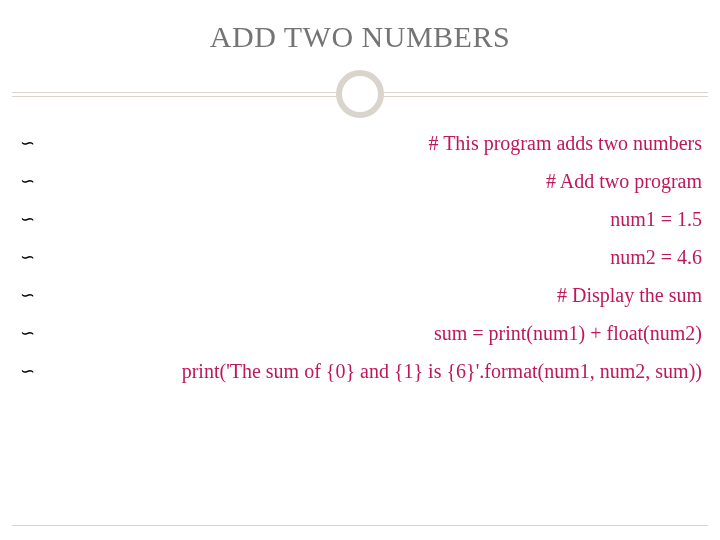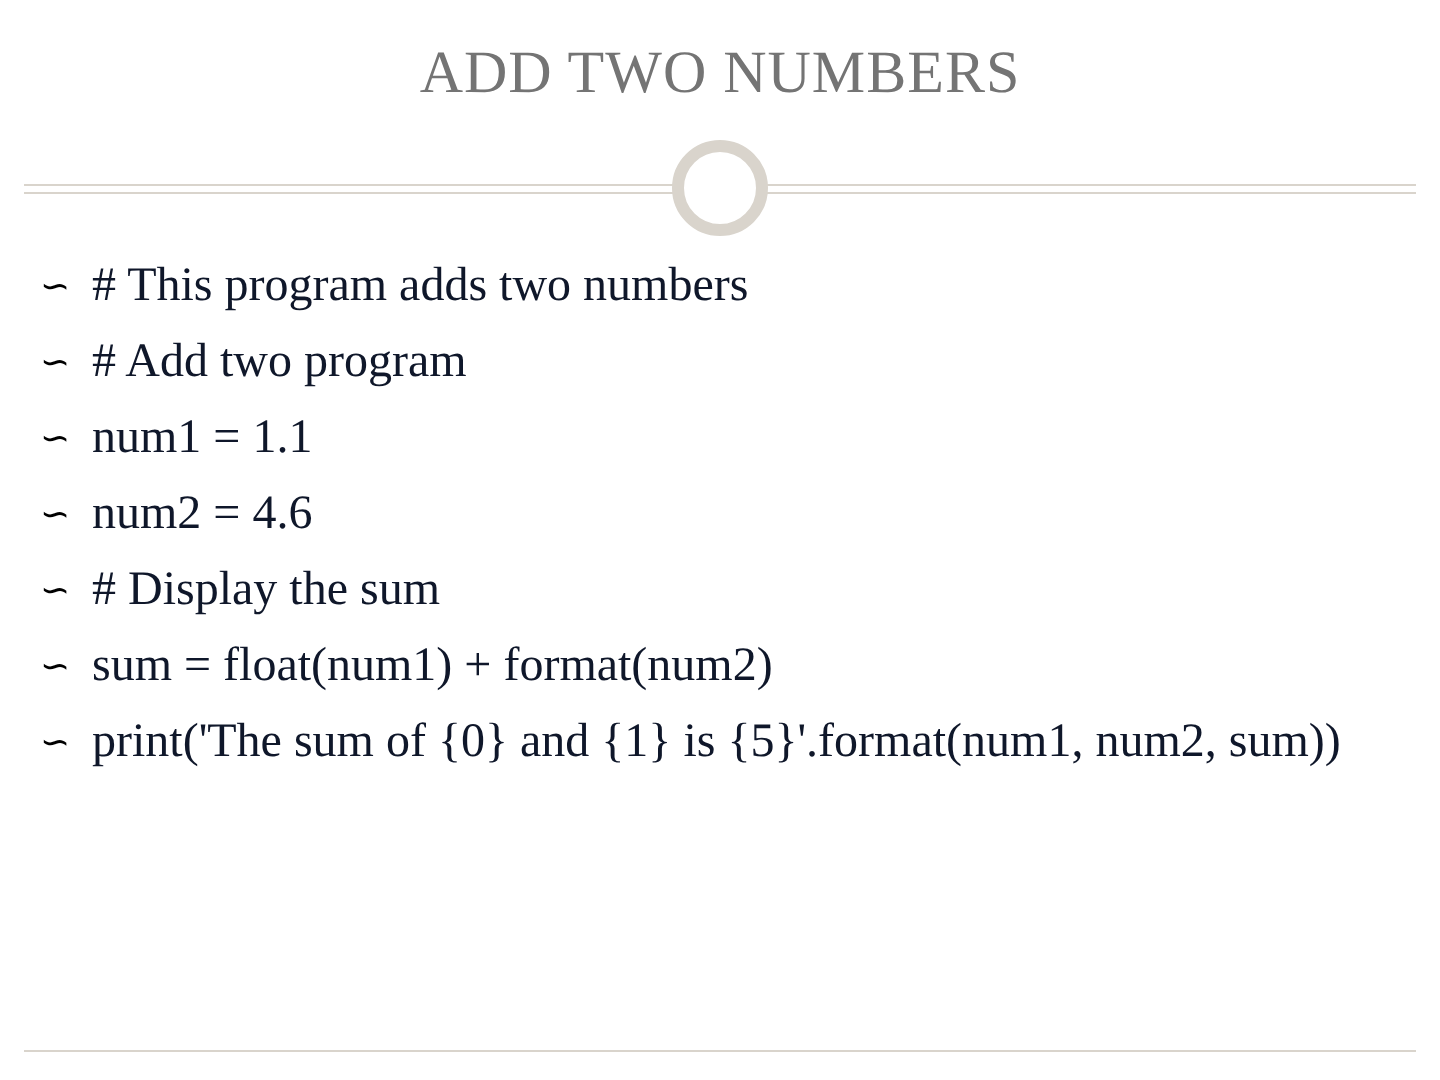"# This program adds two" .text { color: #0f172a -> #be185d; font-size: 24px -> 20px; text-align: none -> right }
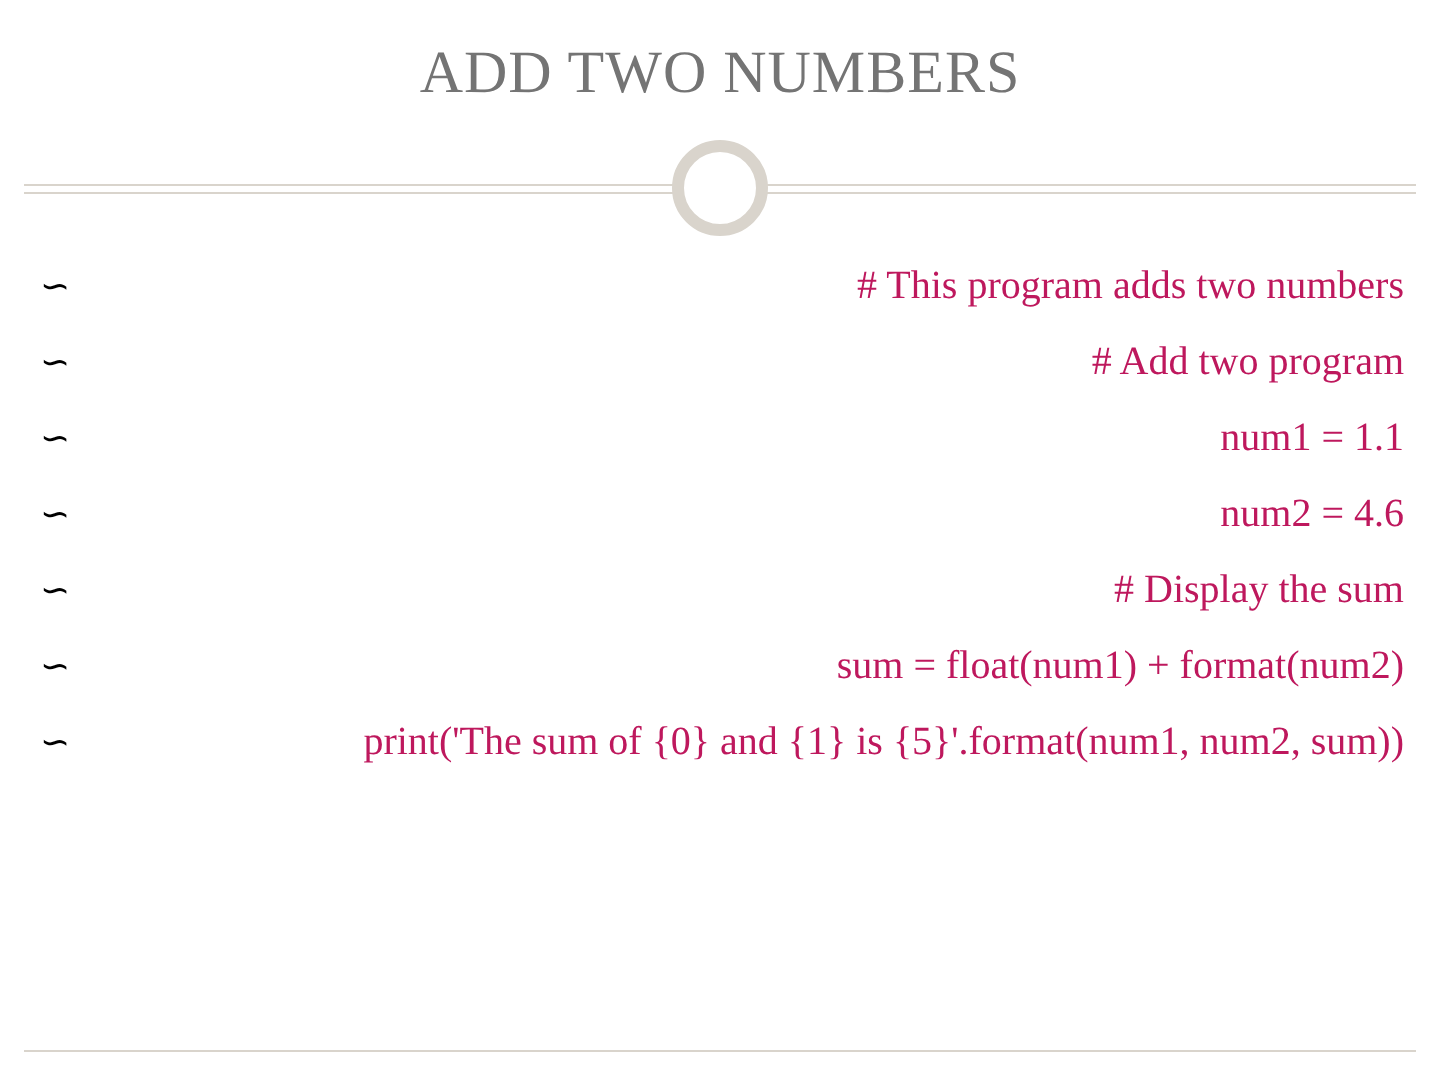"num1 = 1.1" span.text { text: 1.1 -> 1.5 }
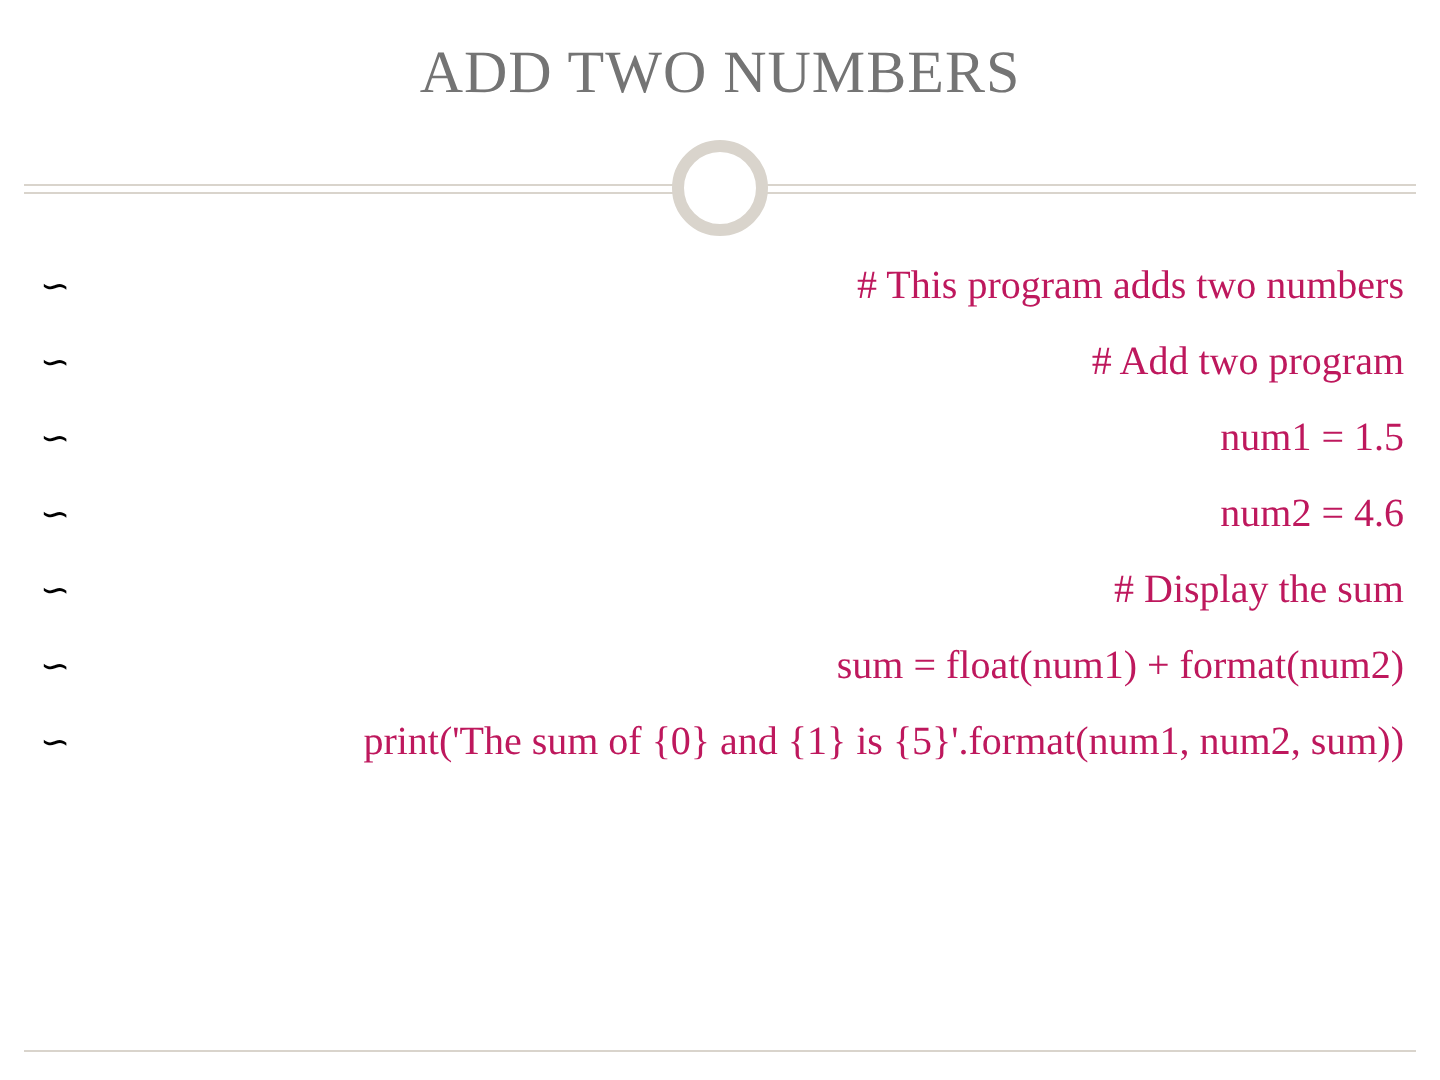"sum = float(num1) + format(num2)" span.text { text: float(num1) + format -> print(num1) + float }
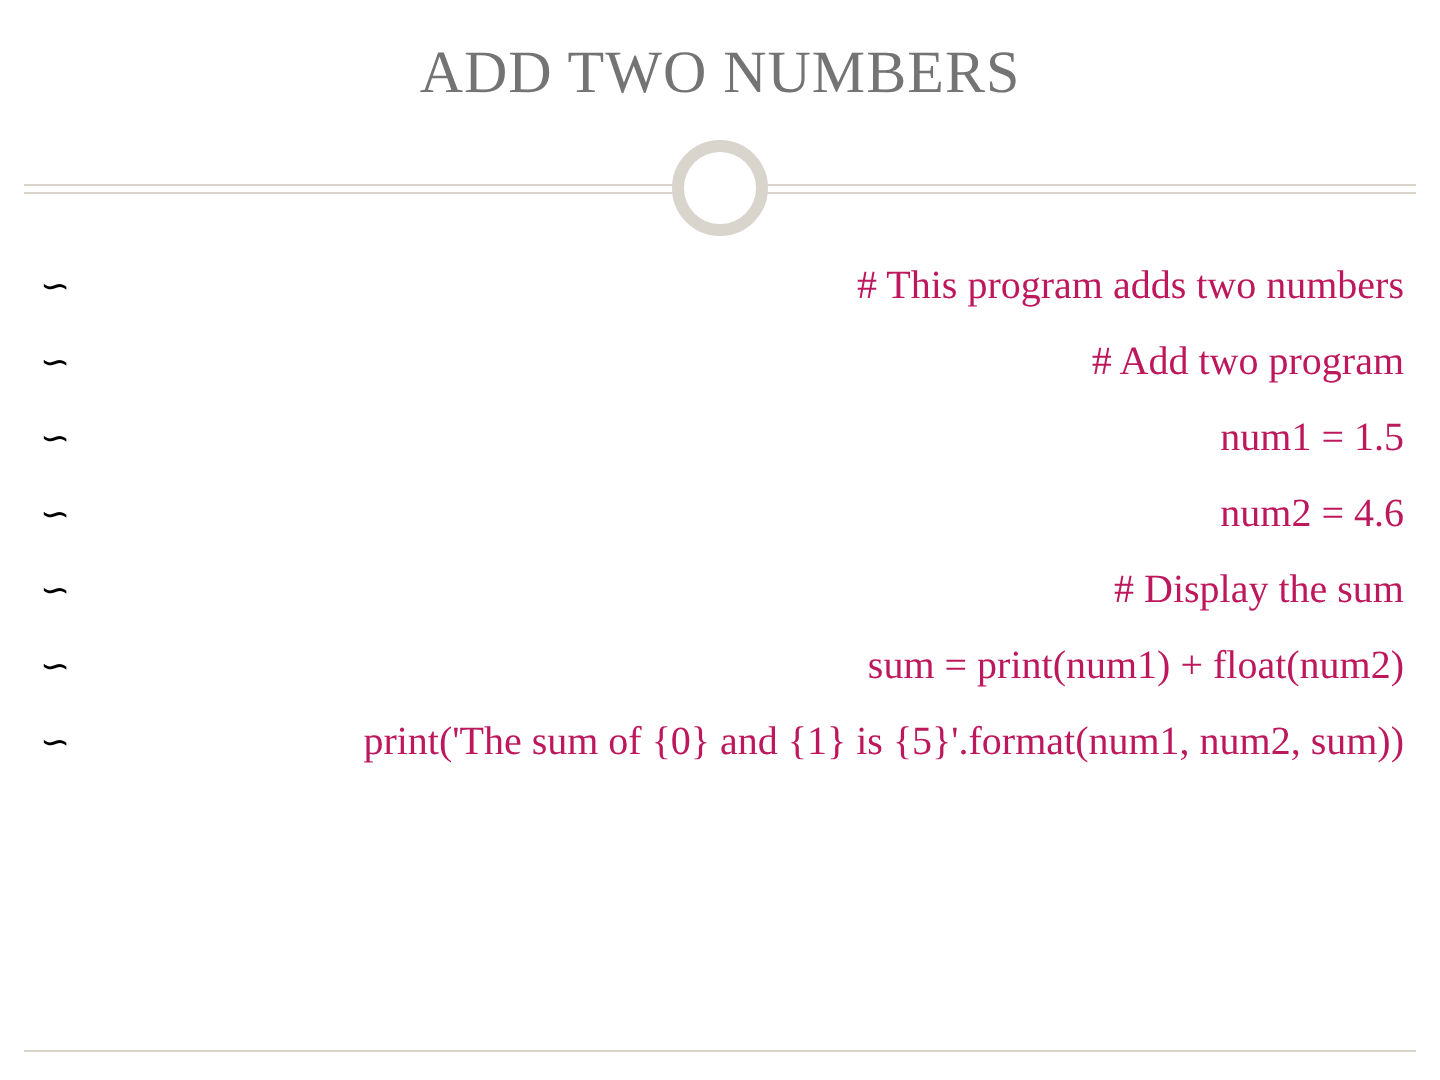"print('The sum of {0} and" span.text { text: 5 -> 6 }
